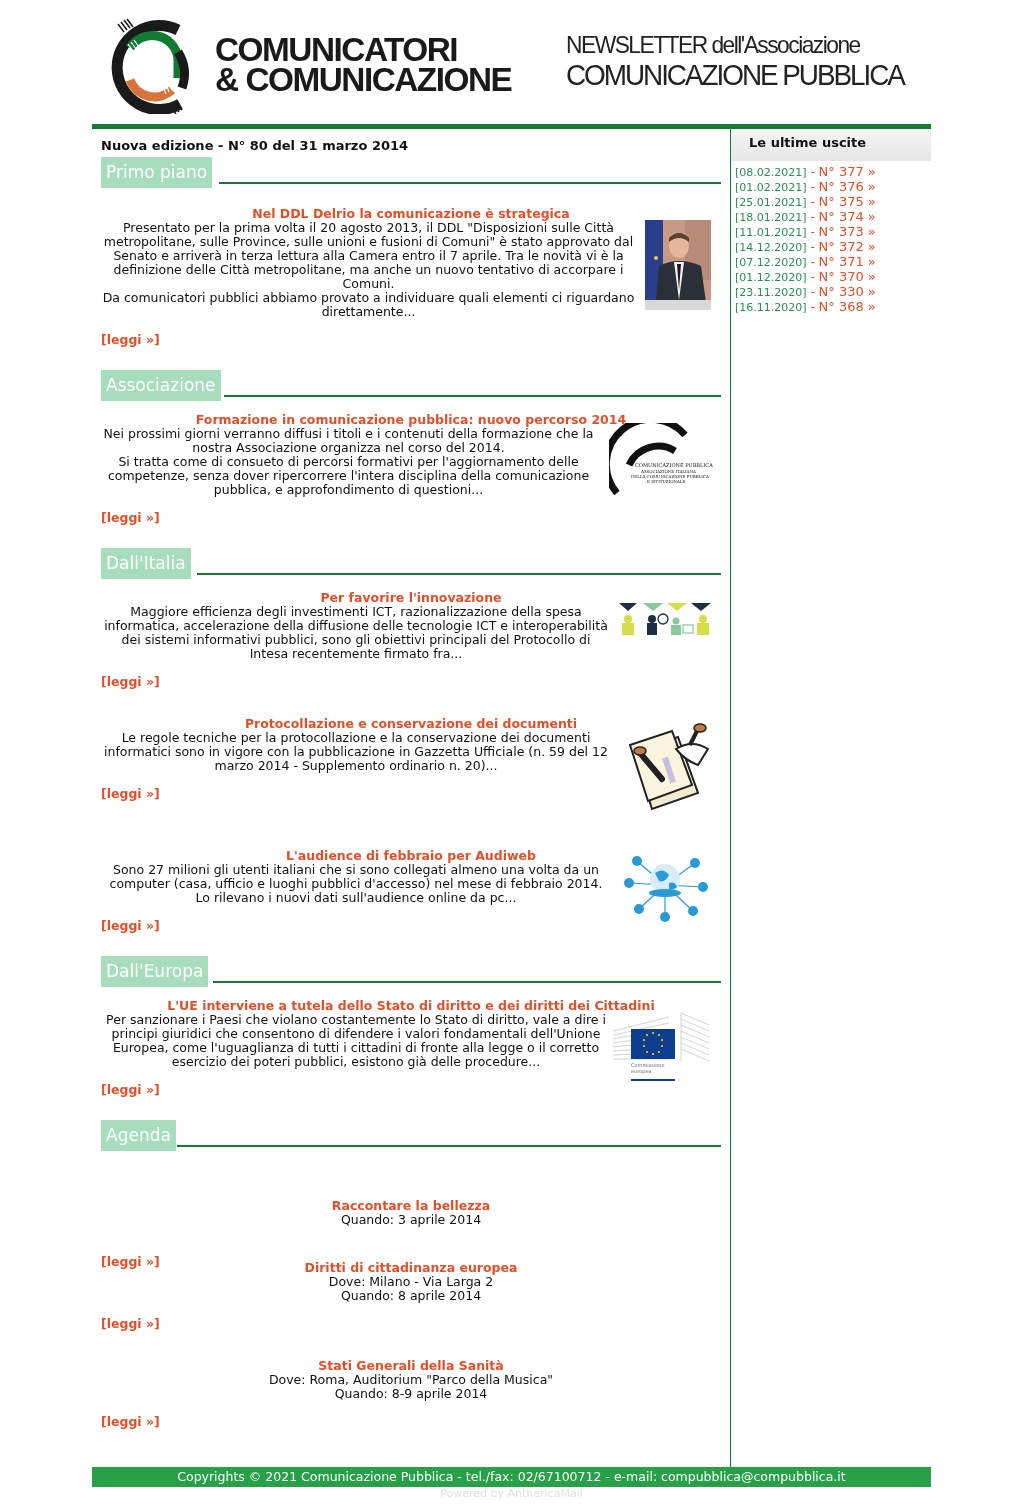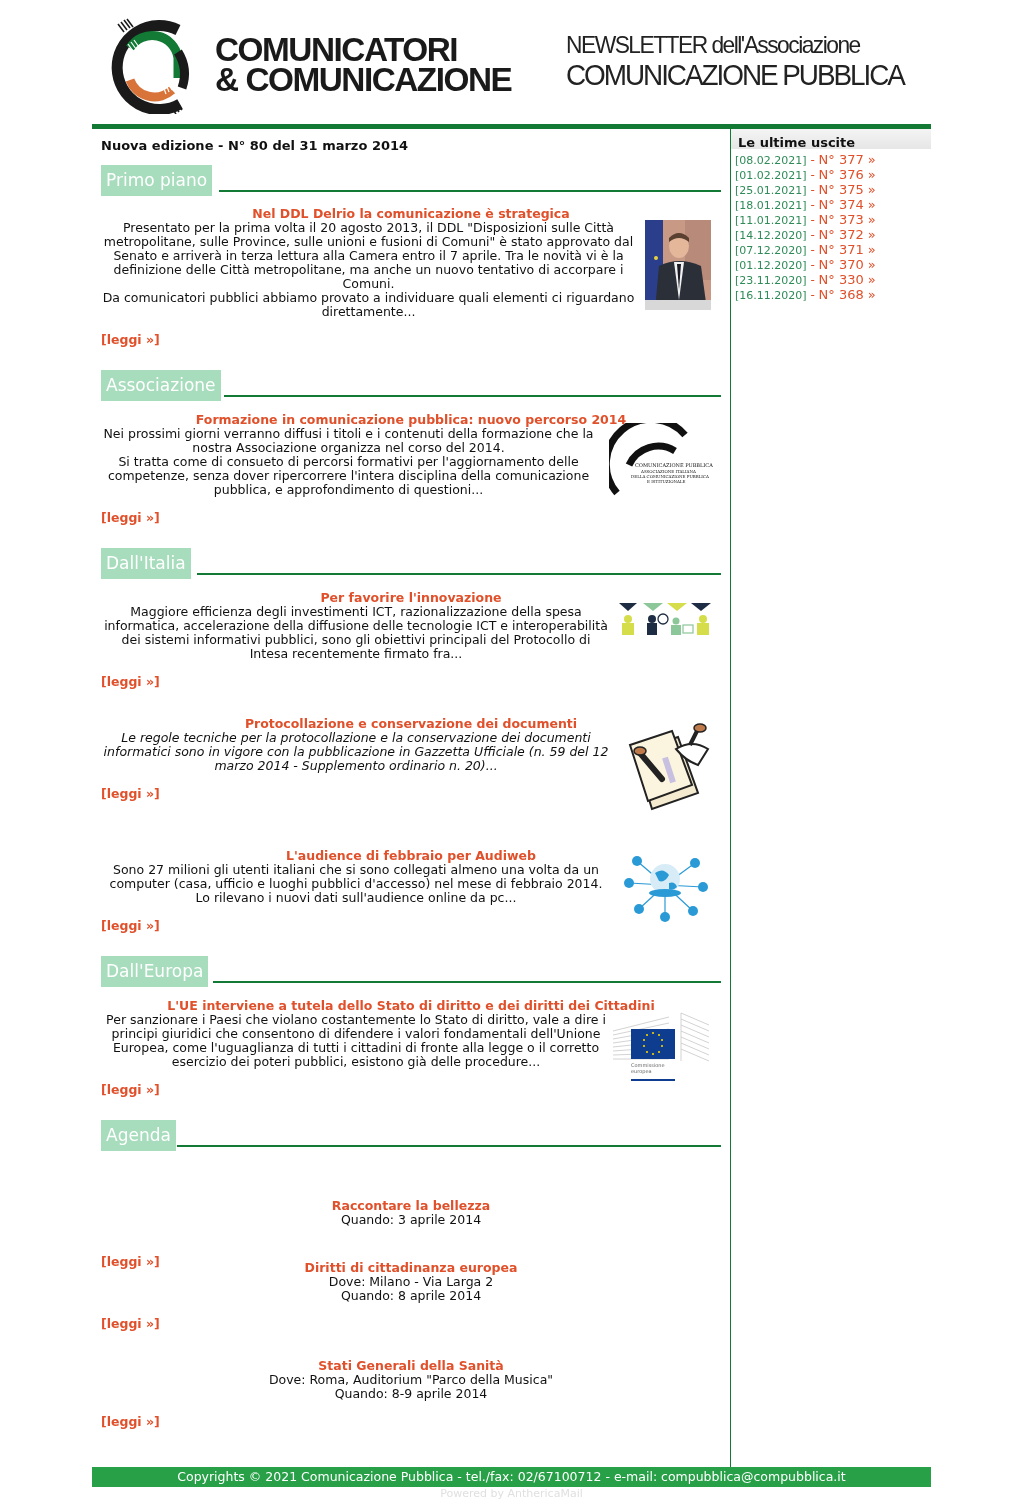"Le ultime uscite" .side-head { height: 20px -> 32px; padding-left: 7px -> 18px }
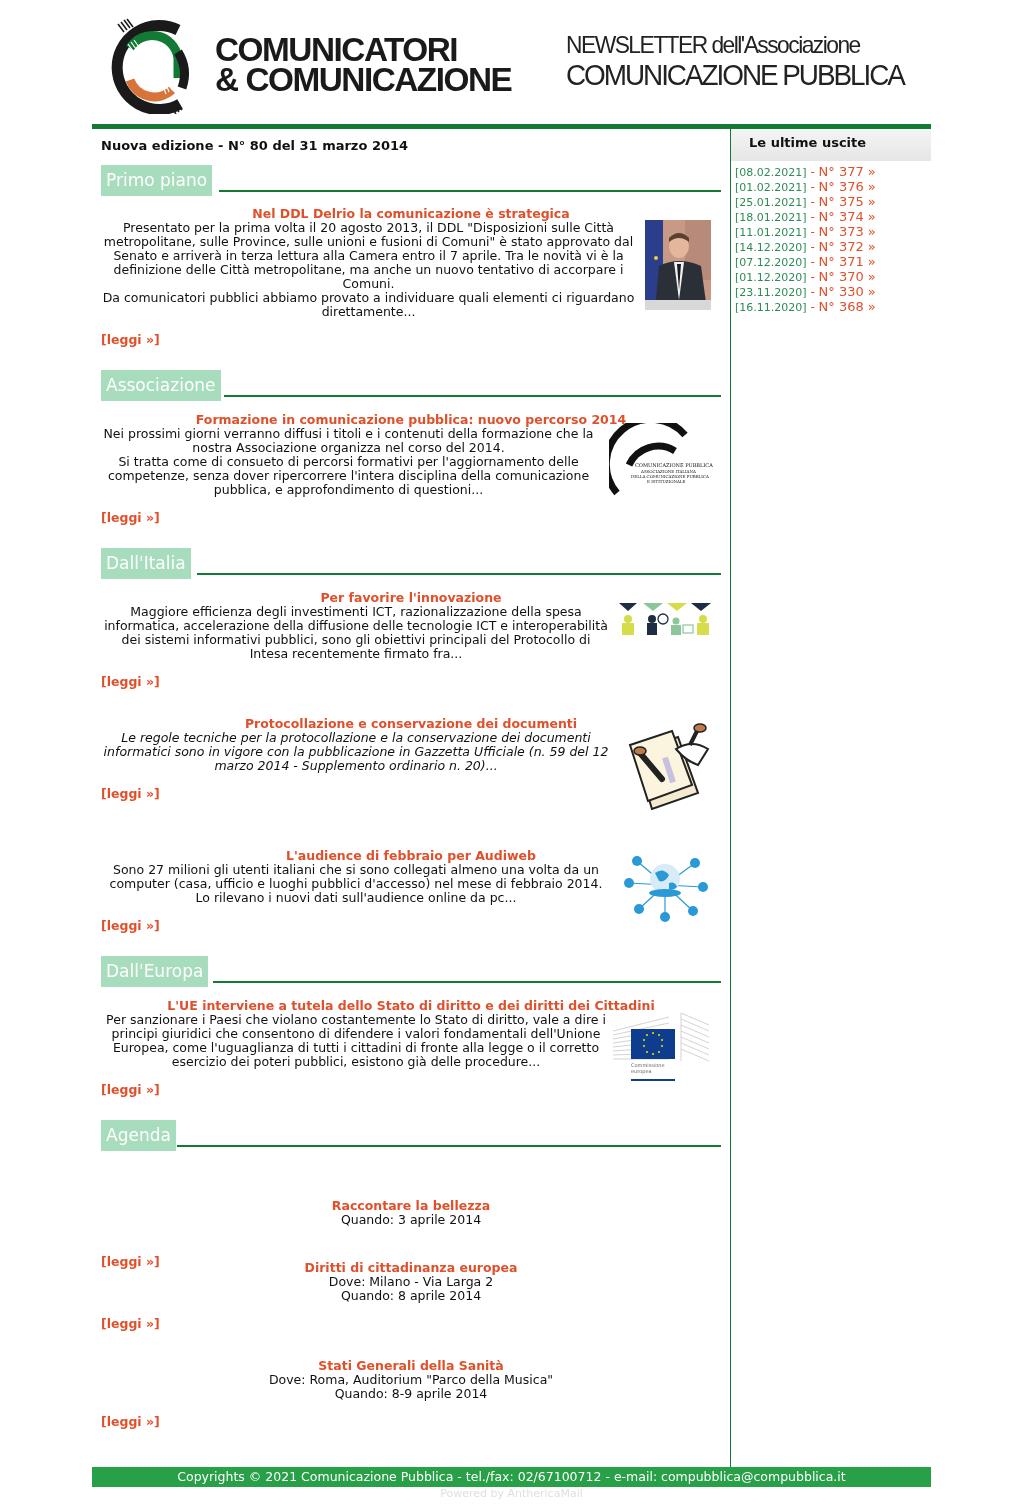"Primo piano" div.section { top: 36px -> 28px }
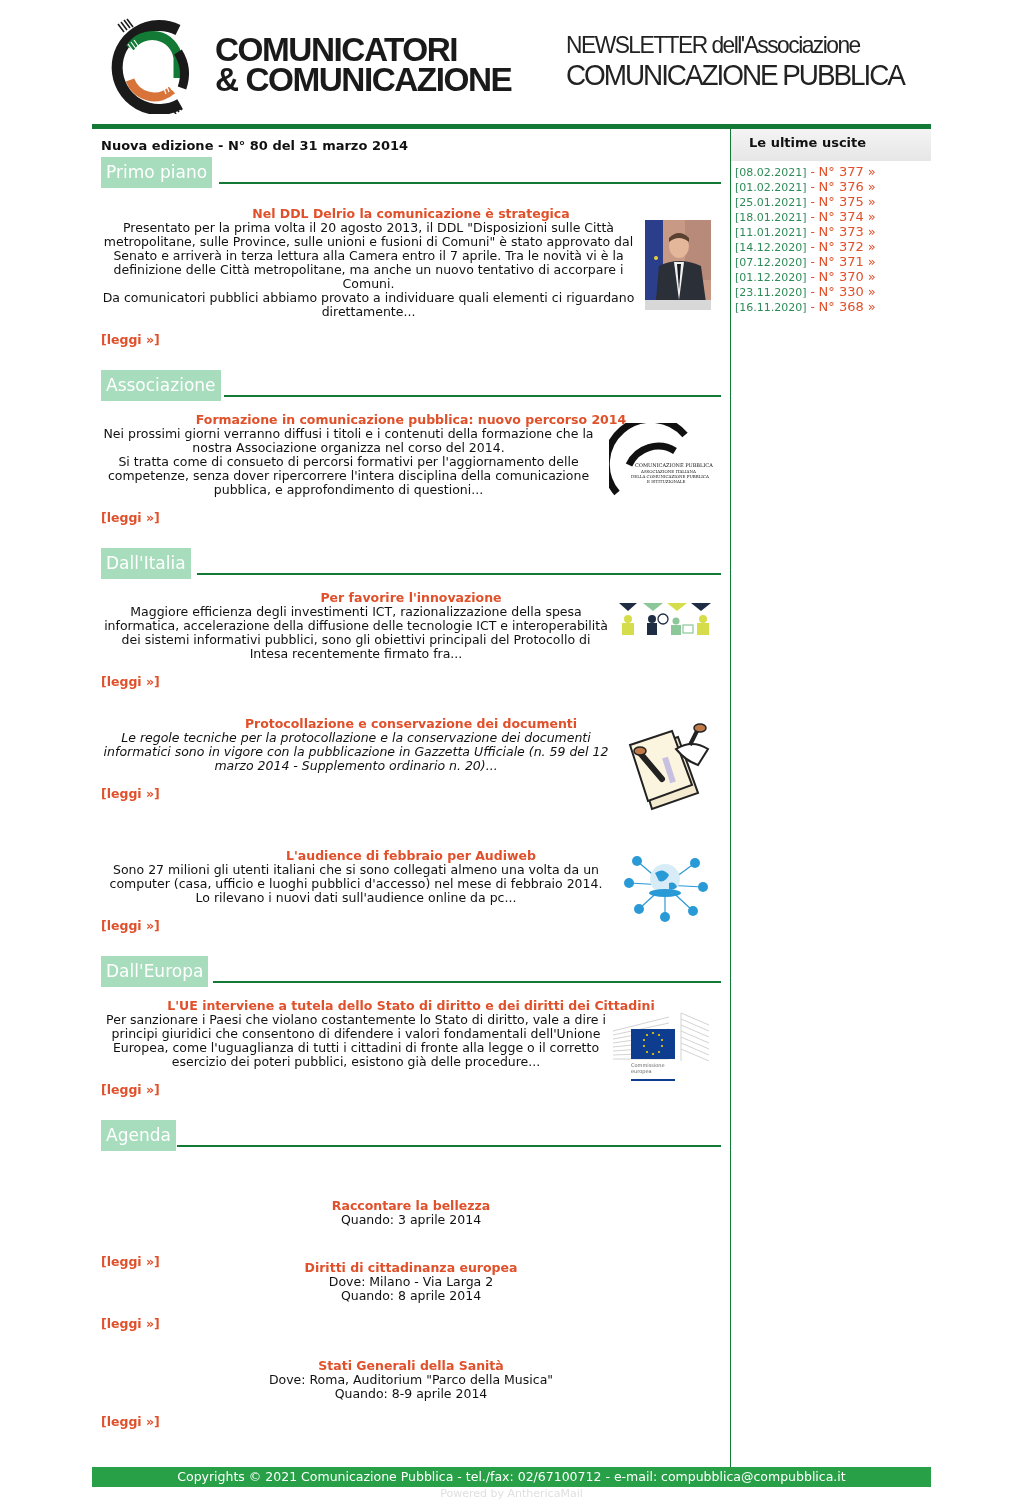"Le regole tecniche per la" div.a-body { font-style: italic -> none }
